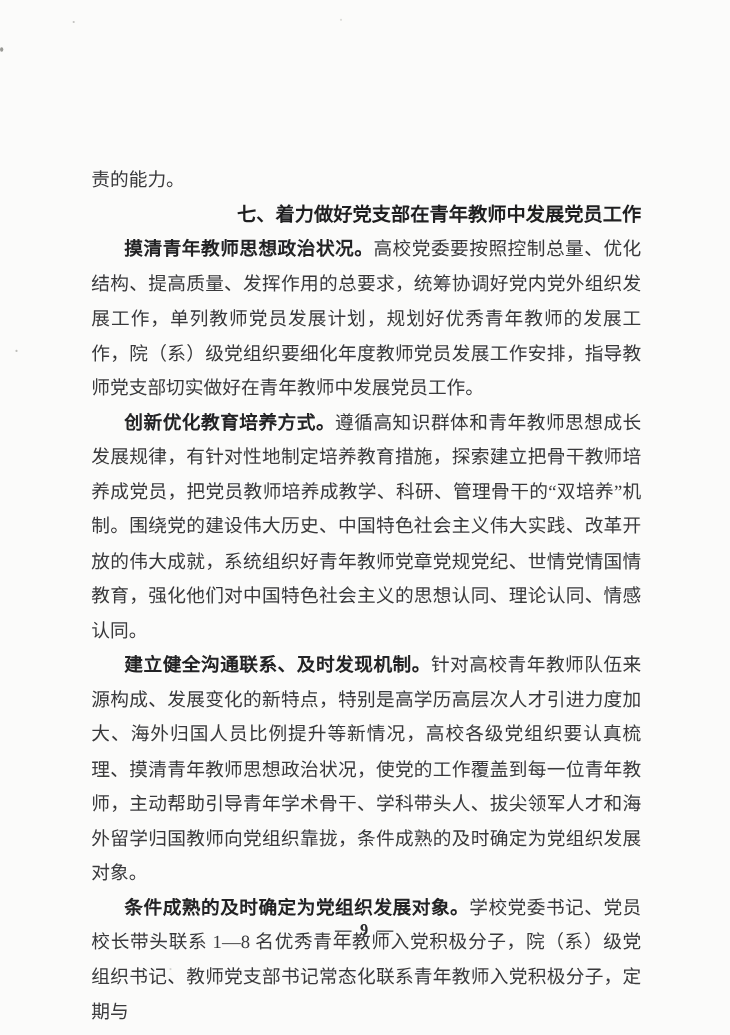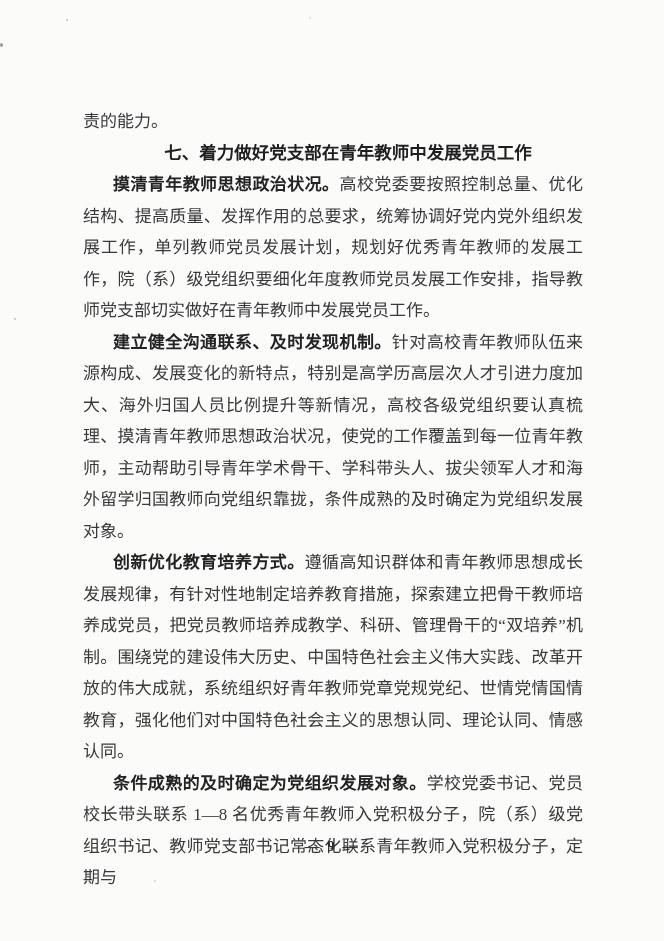"责的能力。" .content p.continuation { margin-top: none -> 42px }
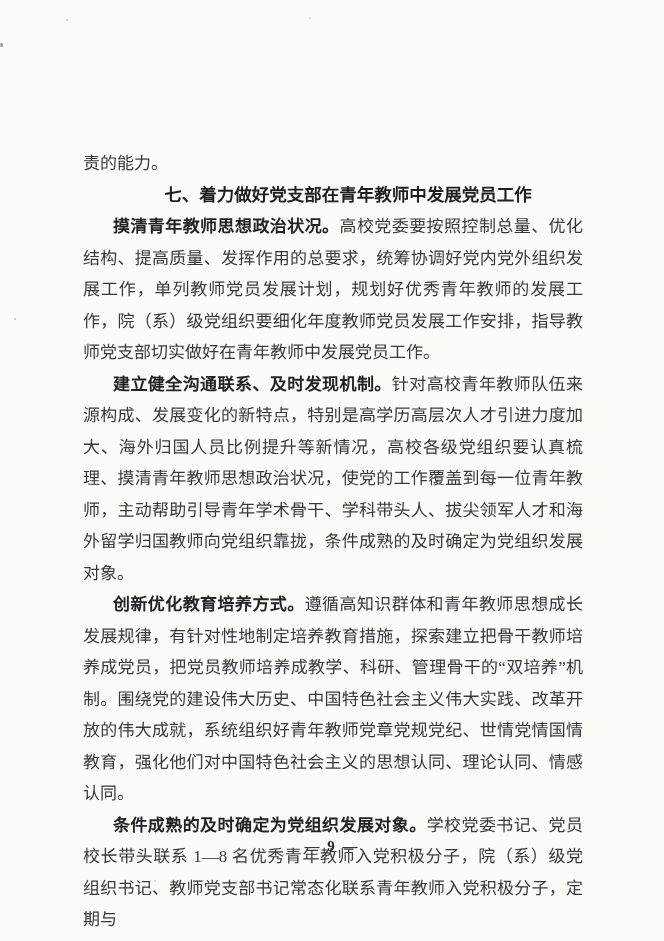"七、着力做好党支部在青年教师中发展党员工作" .section-heading { text-align: center -> right }
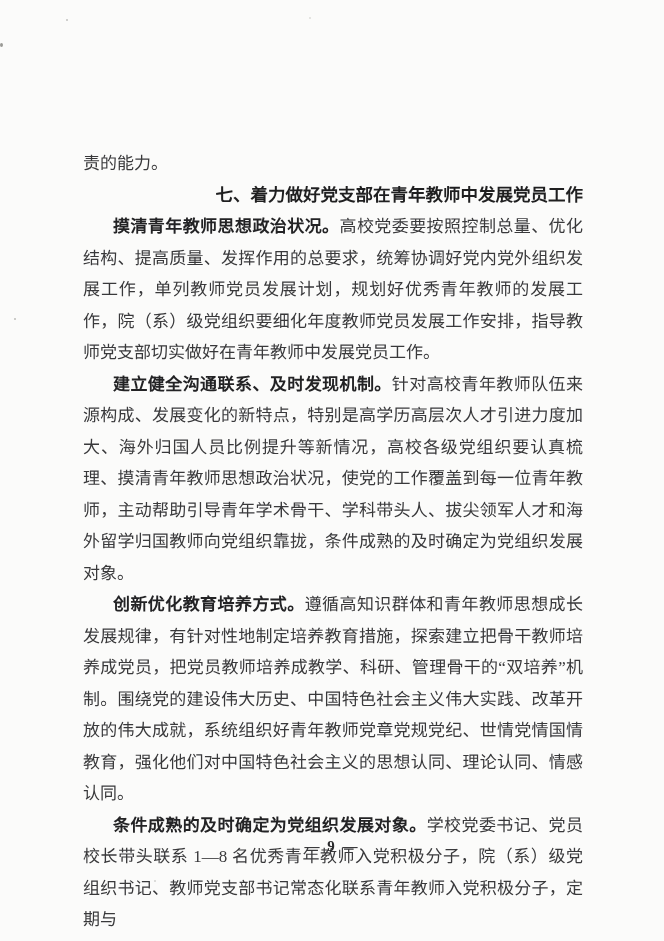"建立健全沟通联系、及时发现机制。针对高校青年教师队伍来源构成、发展变化的新特点，" p { order: before "创新优化教育培养方式。遵循高知识群体和青年教师思想成长发展规律，有针对性地制定培" -> after "创新优化教育培养方式。遵循高知识群体和青年教师思想成长发展规律，有针对性地制定培" }
